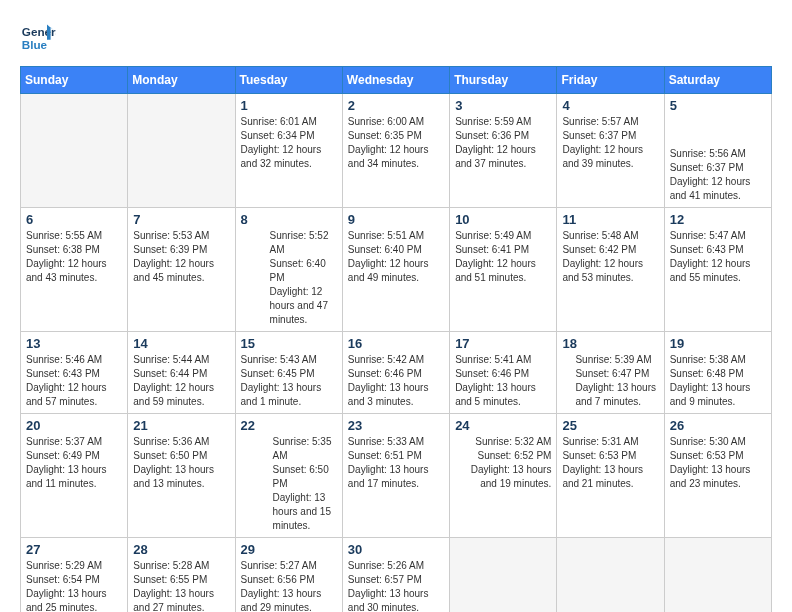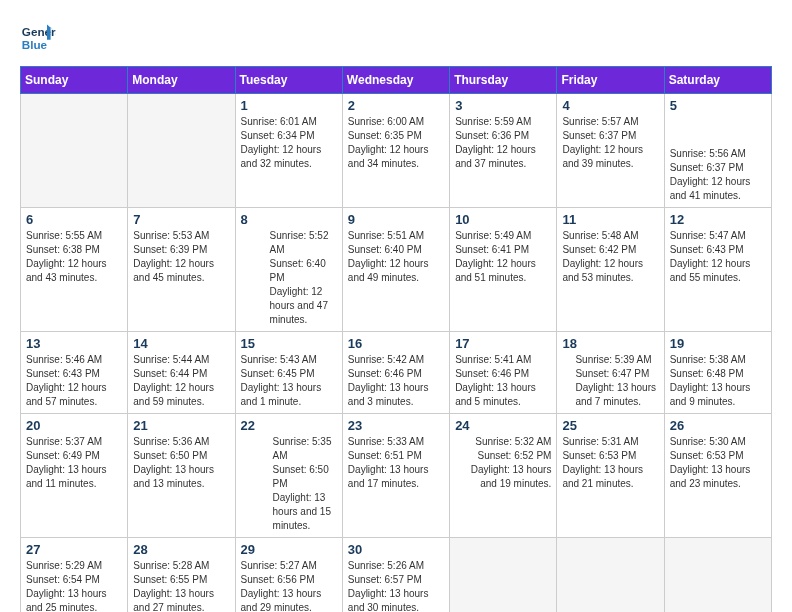"Sunday" .calendar th { background: #6d28d9 -> #3b82f6 }
